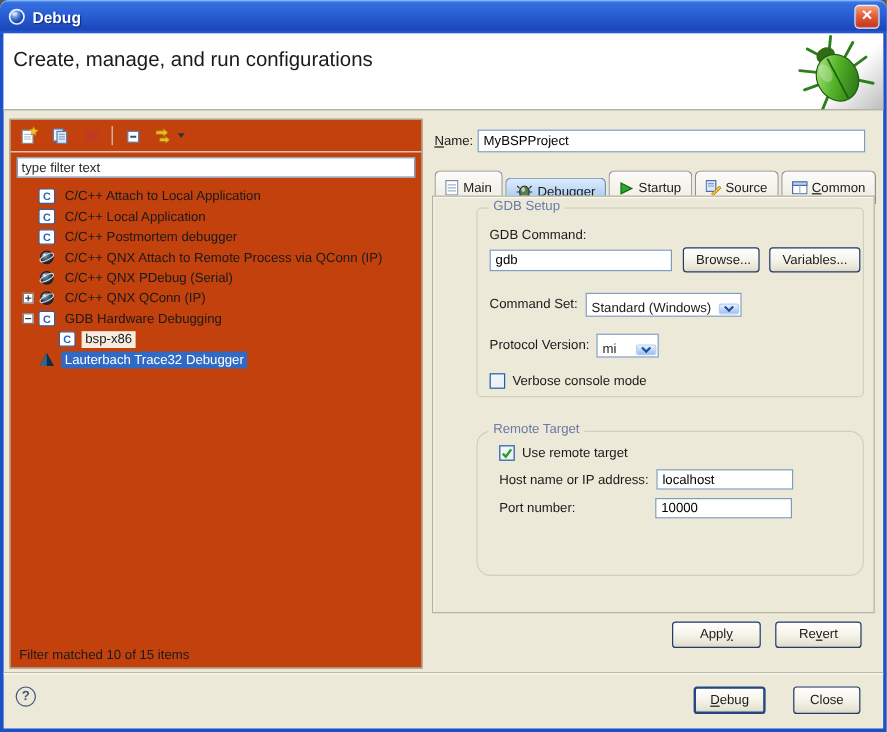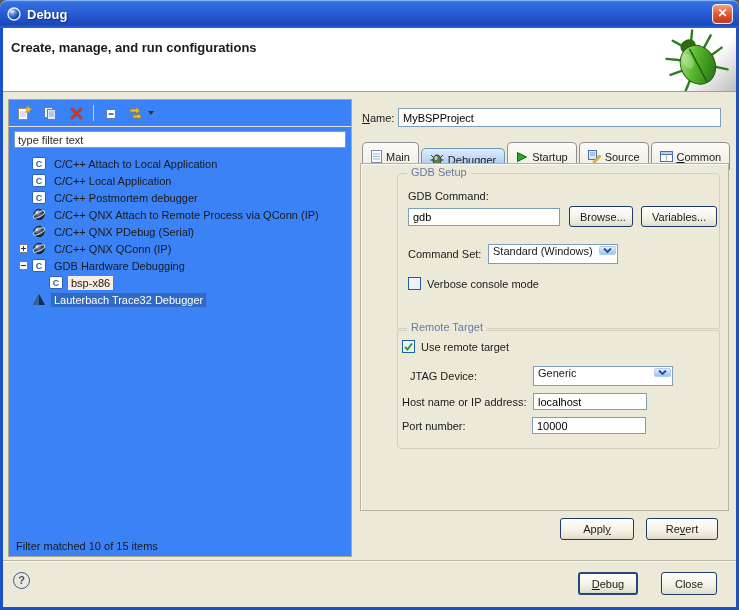"Create, manage, and run configurations" .header-title { font-size: 13px -> 17px; font-weight: bold -> normal }
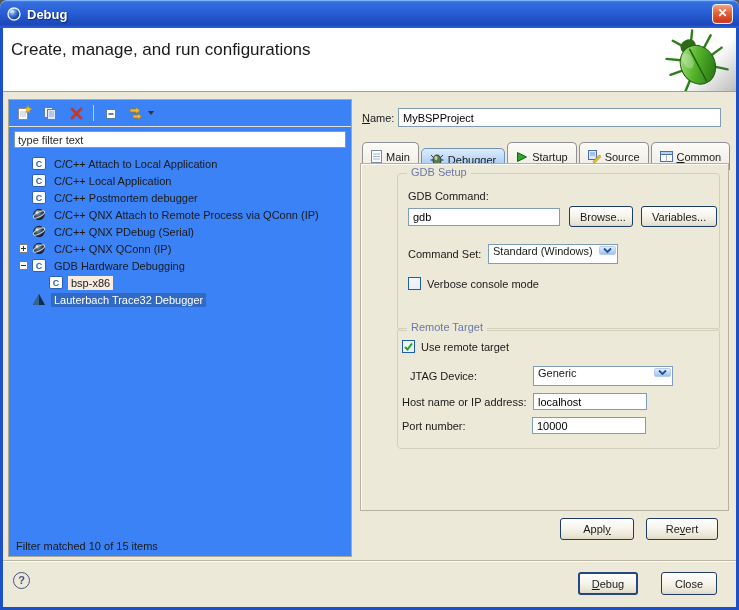"type filter text" .left-panel { background: #3b82f6 -> #c2410c }
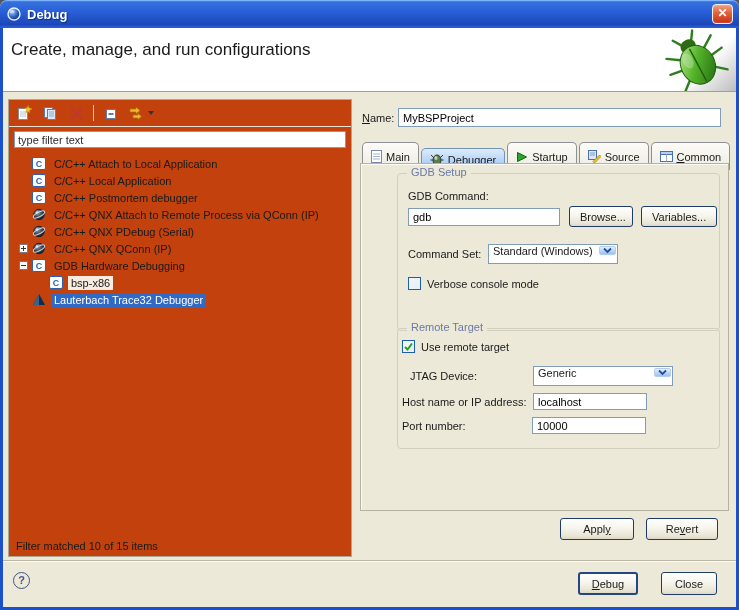"Standard (Windows)" .combo { align-items: flex-start -> flex-end }
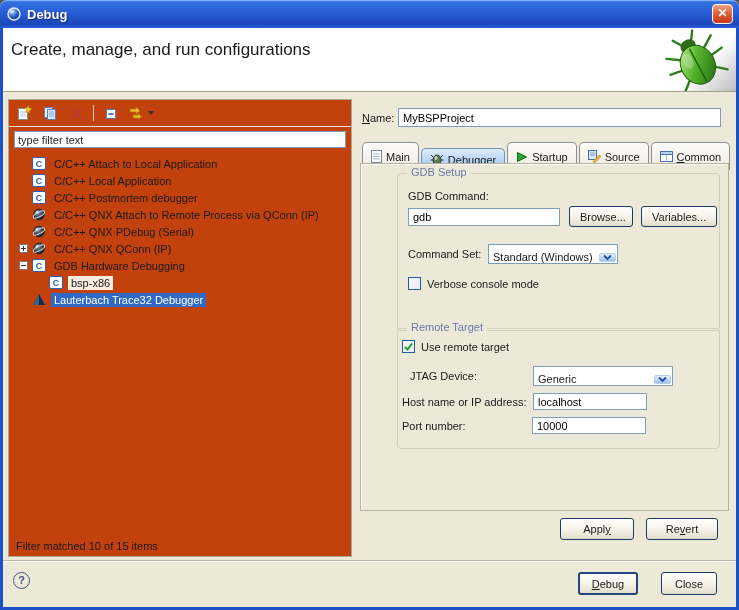"Protocol Version:" div.frow { html: none -> <div> <span>Protocol Version:</span> <span> <span>mi</span> <span> <svg> <polyline></polyline> </svg> </span> </span> </div> }
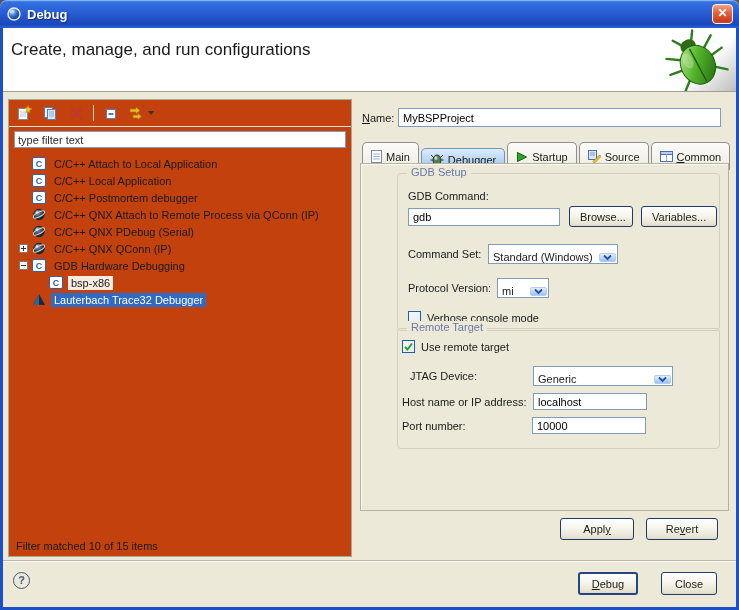"Remote Target" .g2 { border-radius: none -> 12px; padding: 11px 10px 0 4px -> 11px 10px 0 18px; top: 164px -> 195px }
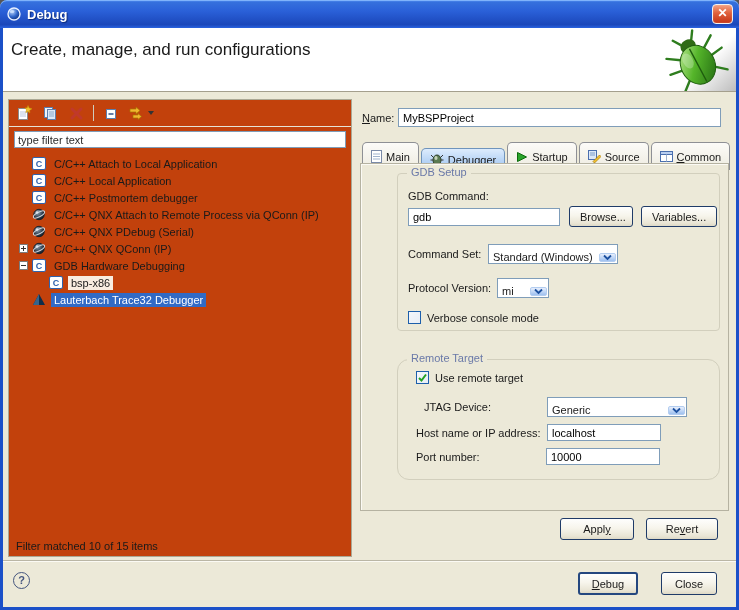"JTAG Device:" div.frow { html: <div> <span>JTAG Device:</span> <span> <span>Generic</span> <span> <svg> <polyline></polyline> </svg> </span> </span> </div> -> none }
